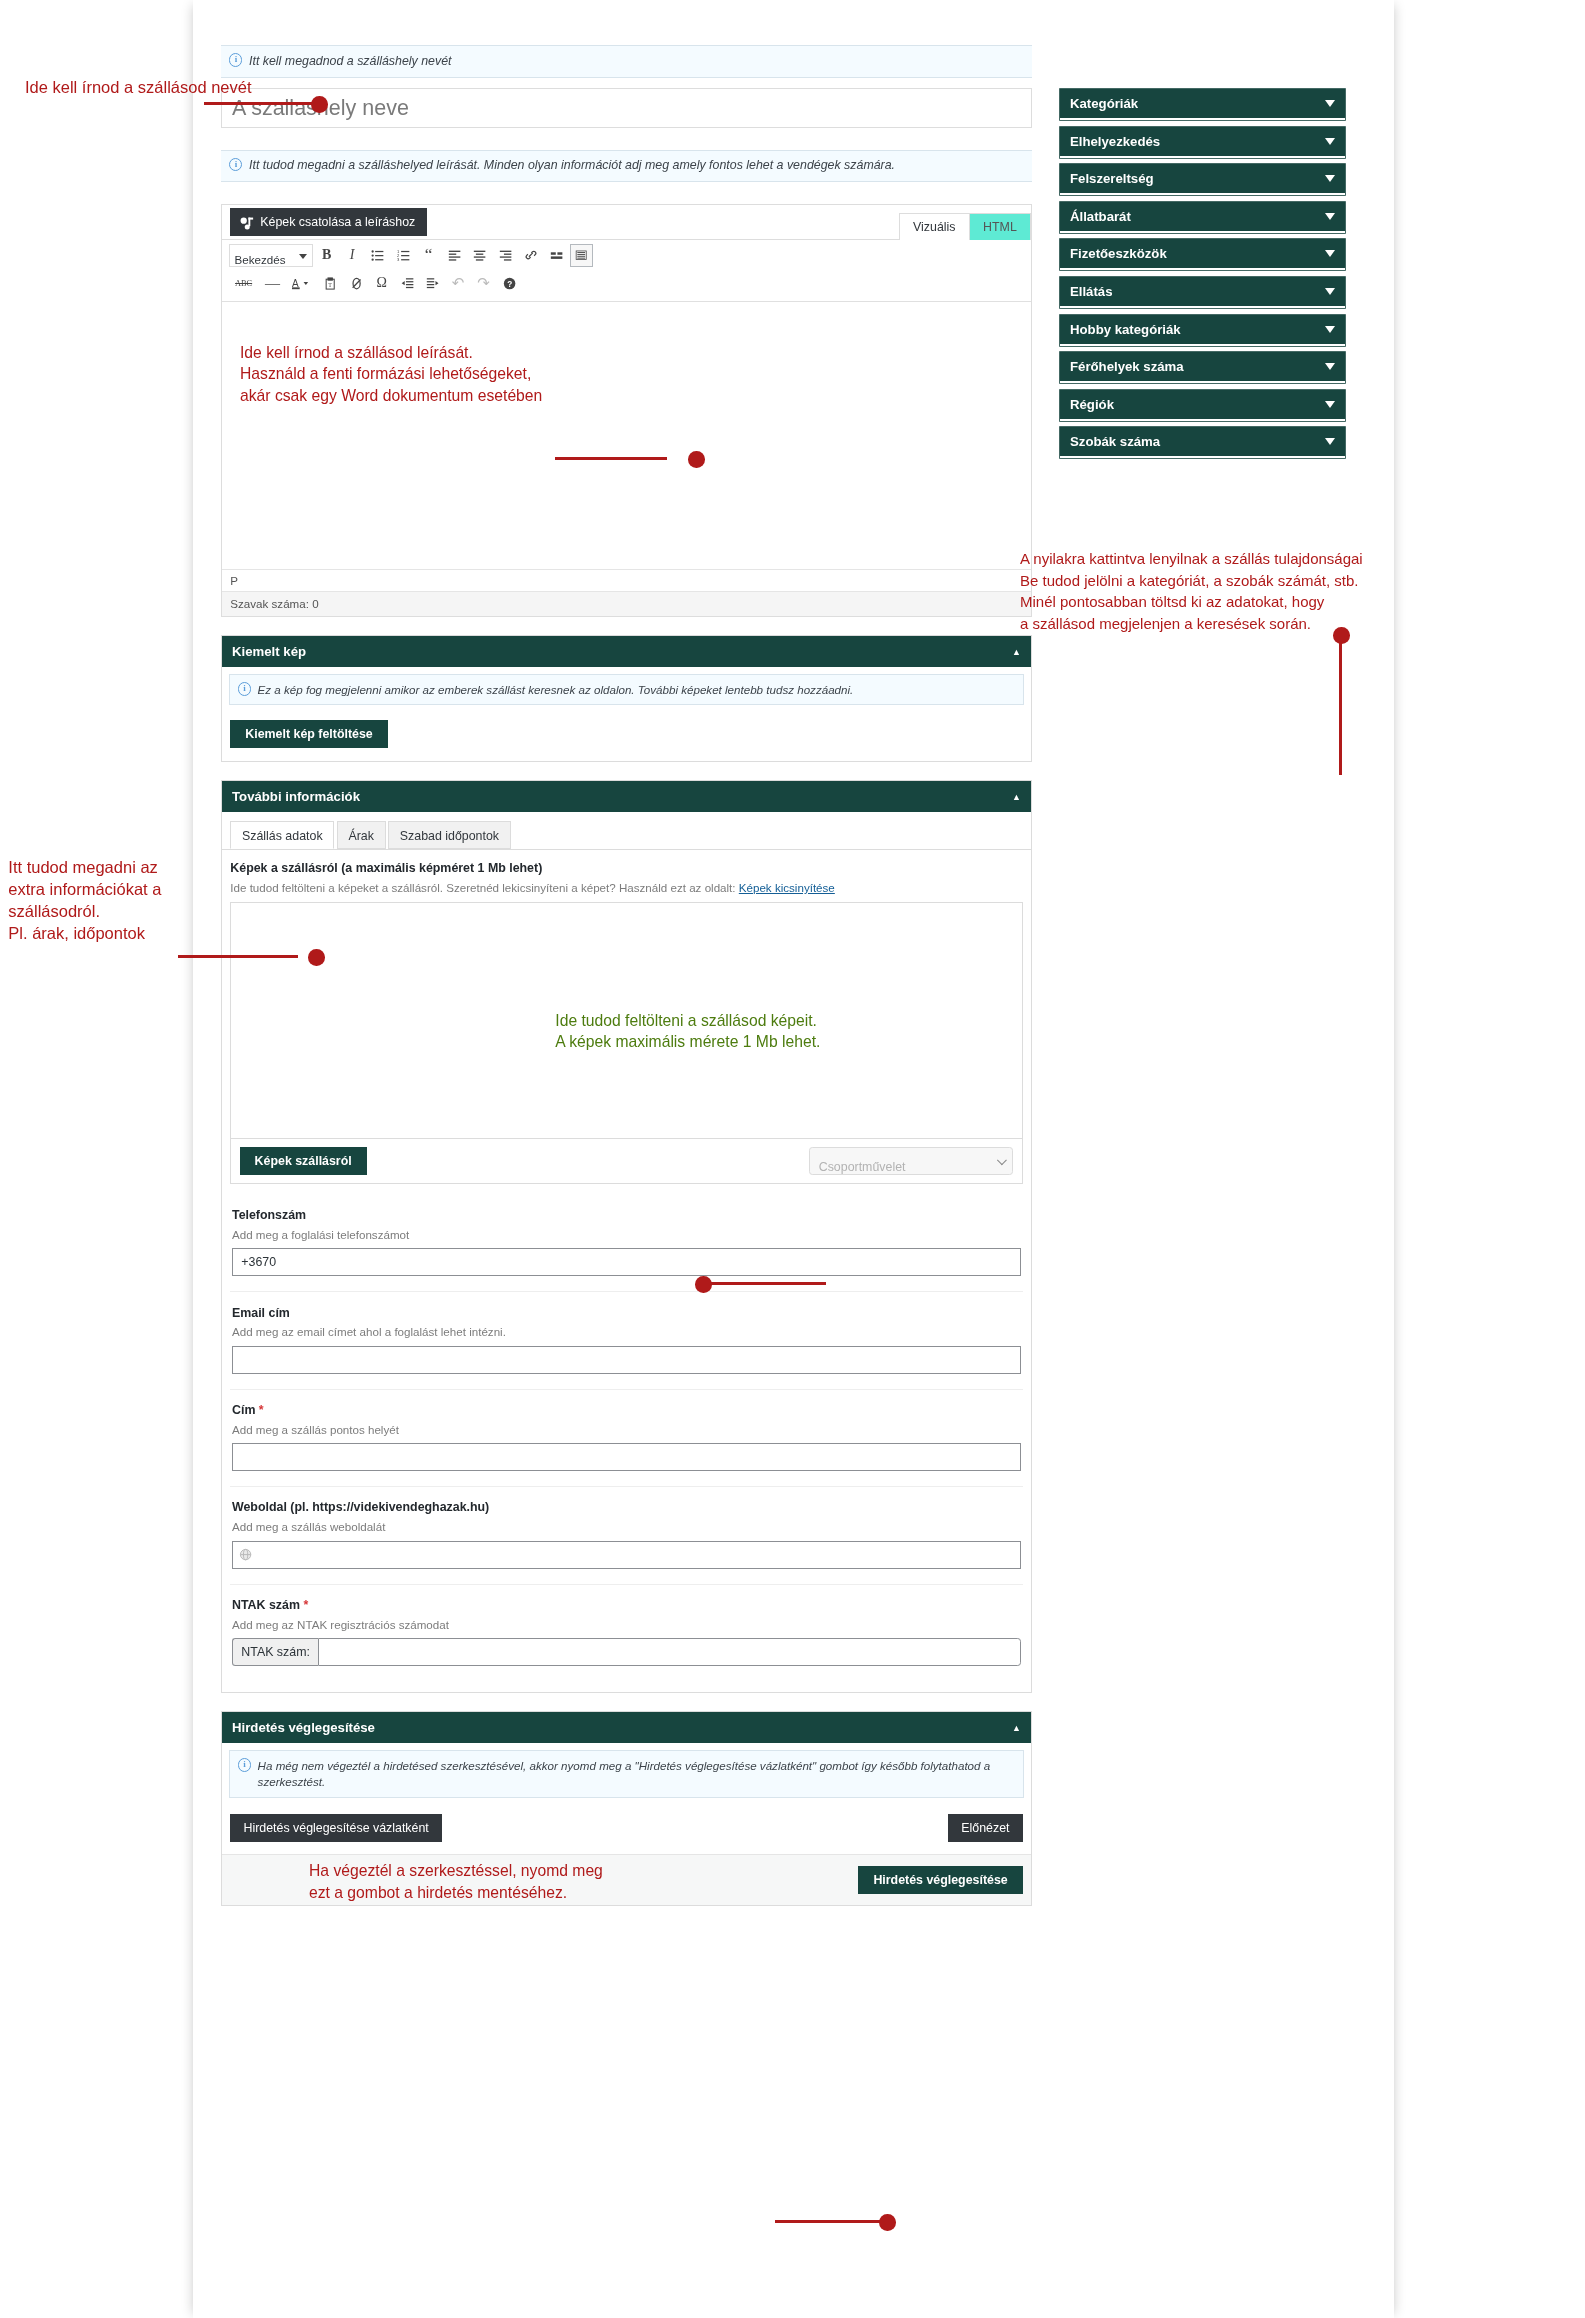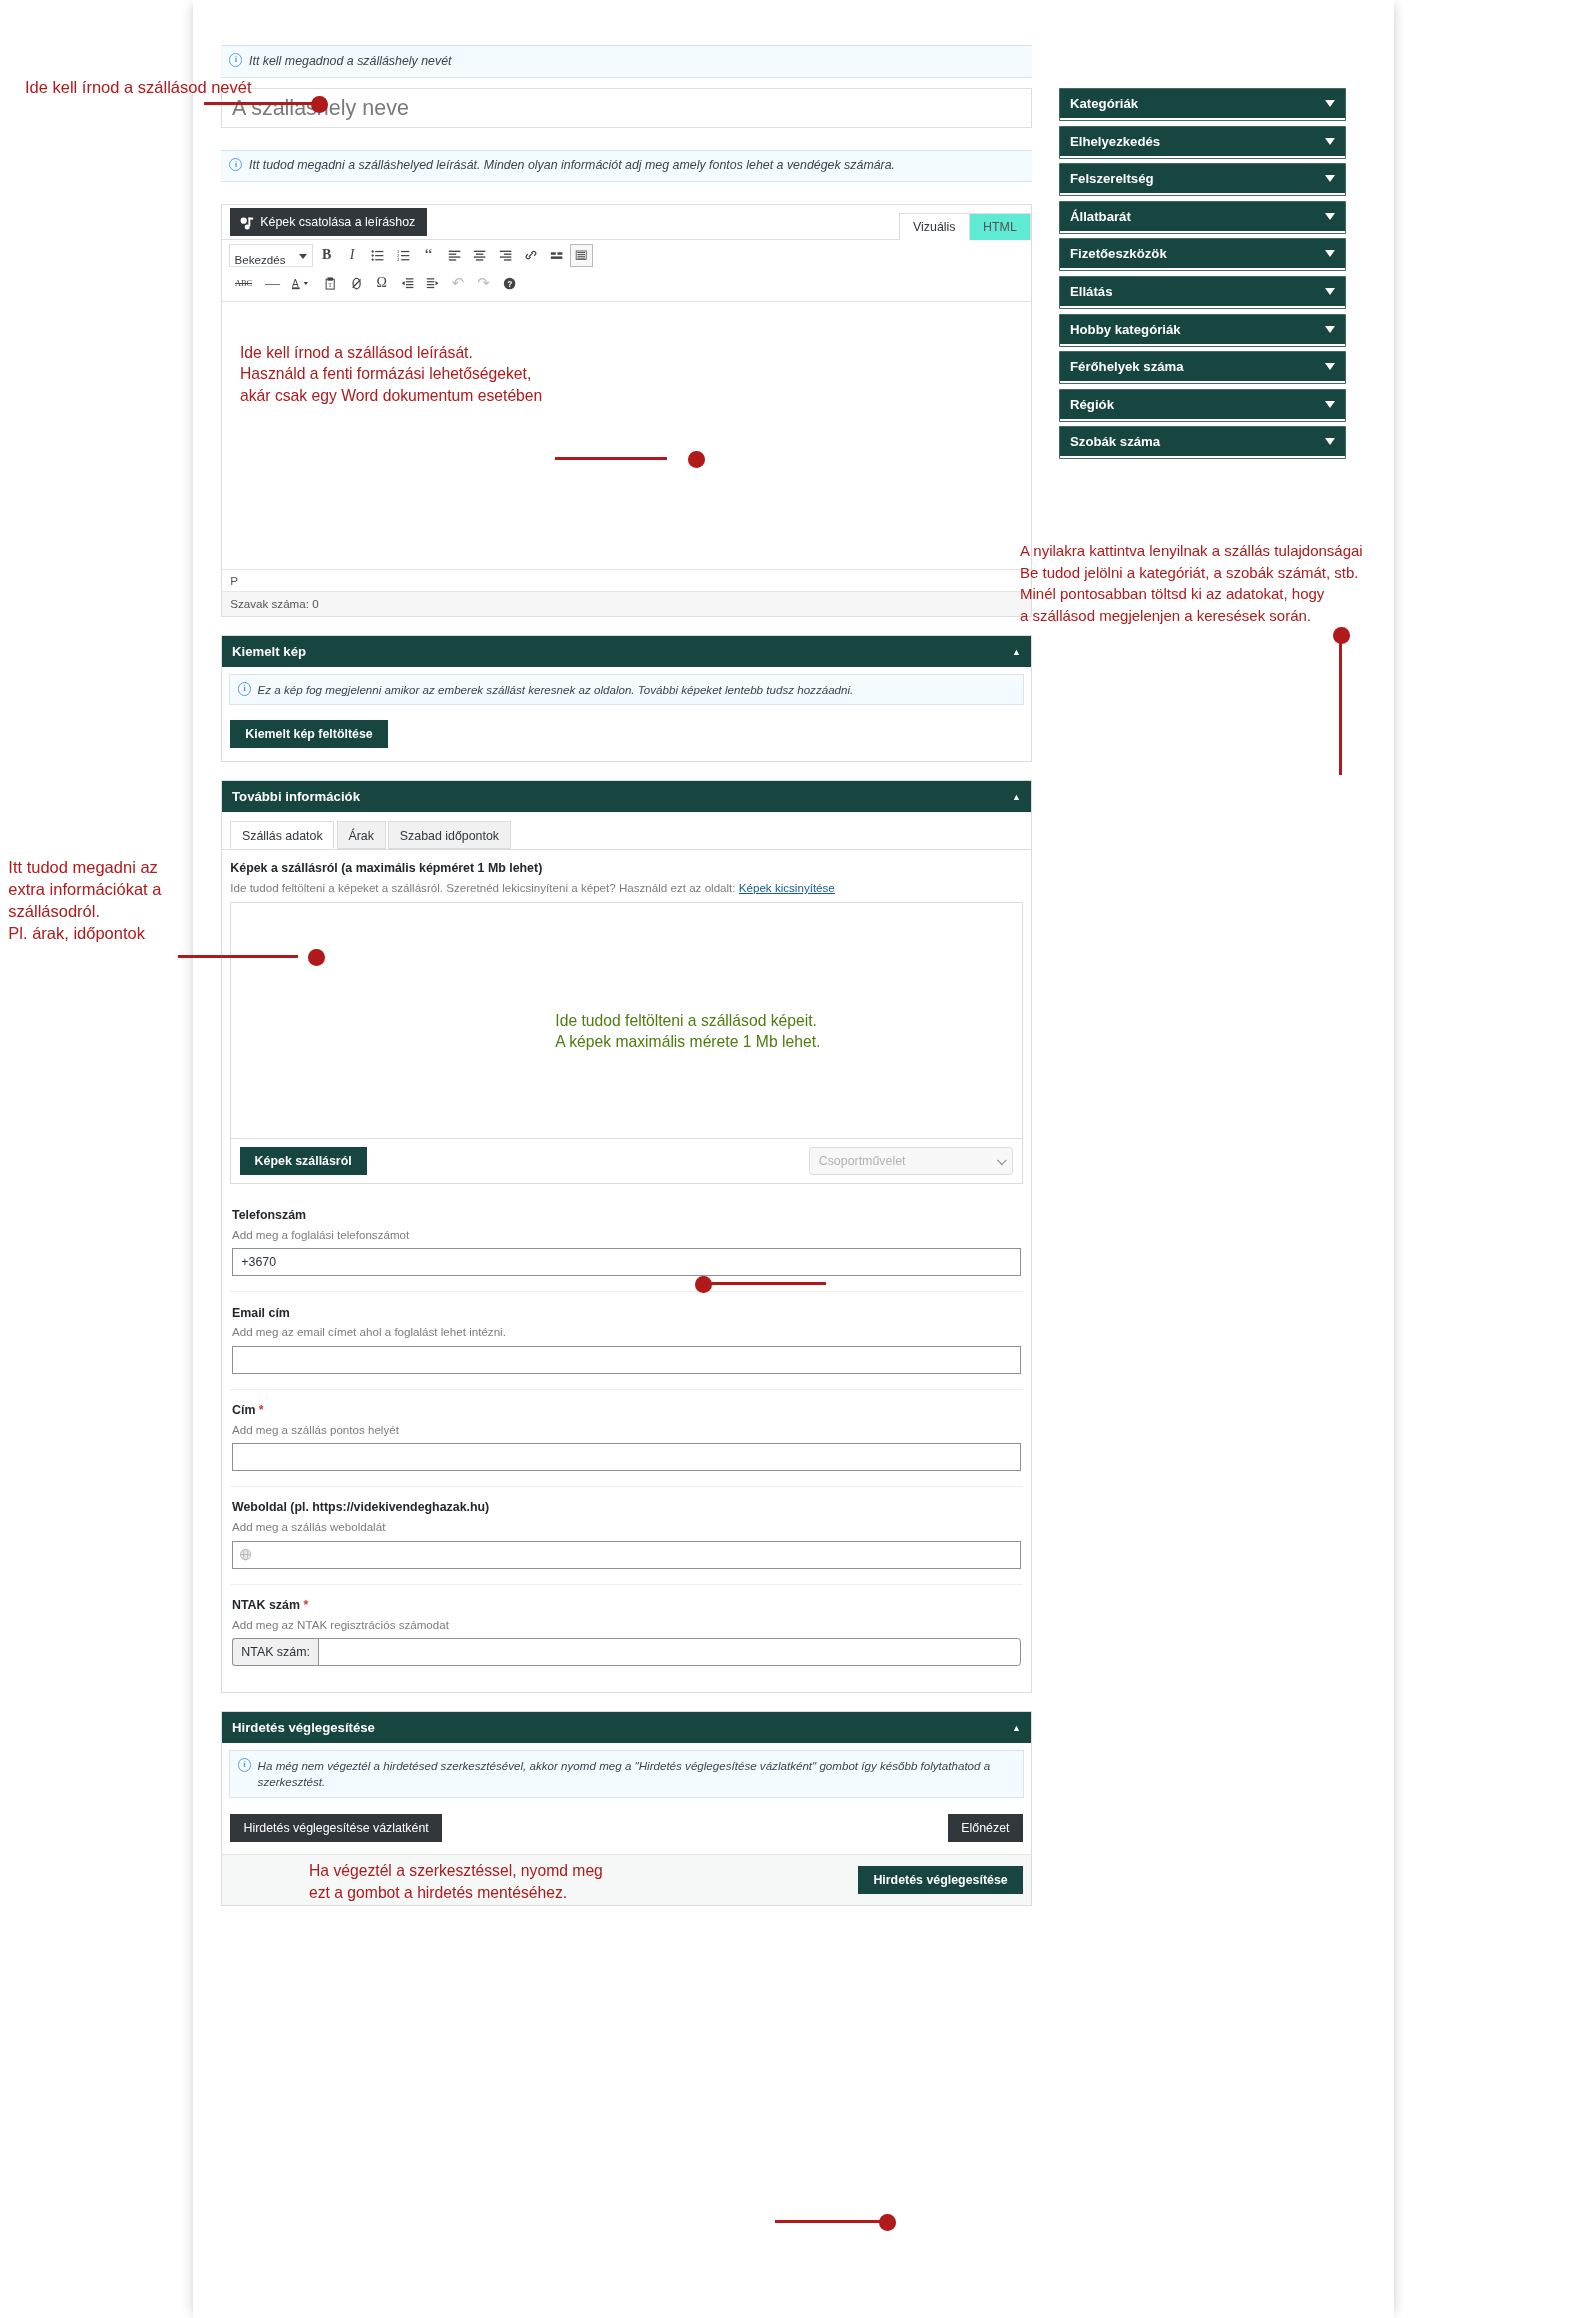"A nyilakra kattintva lenyilnak a" .side-anno { margin-top: 8px -> 16px }
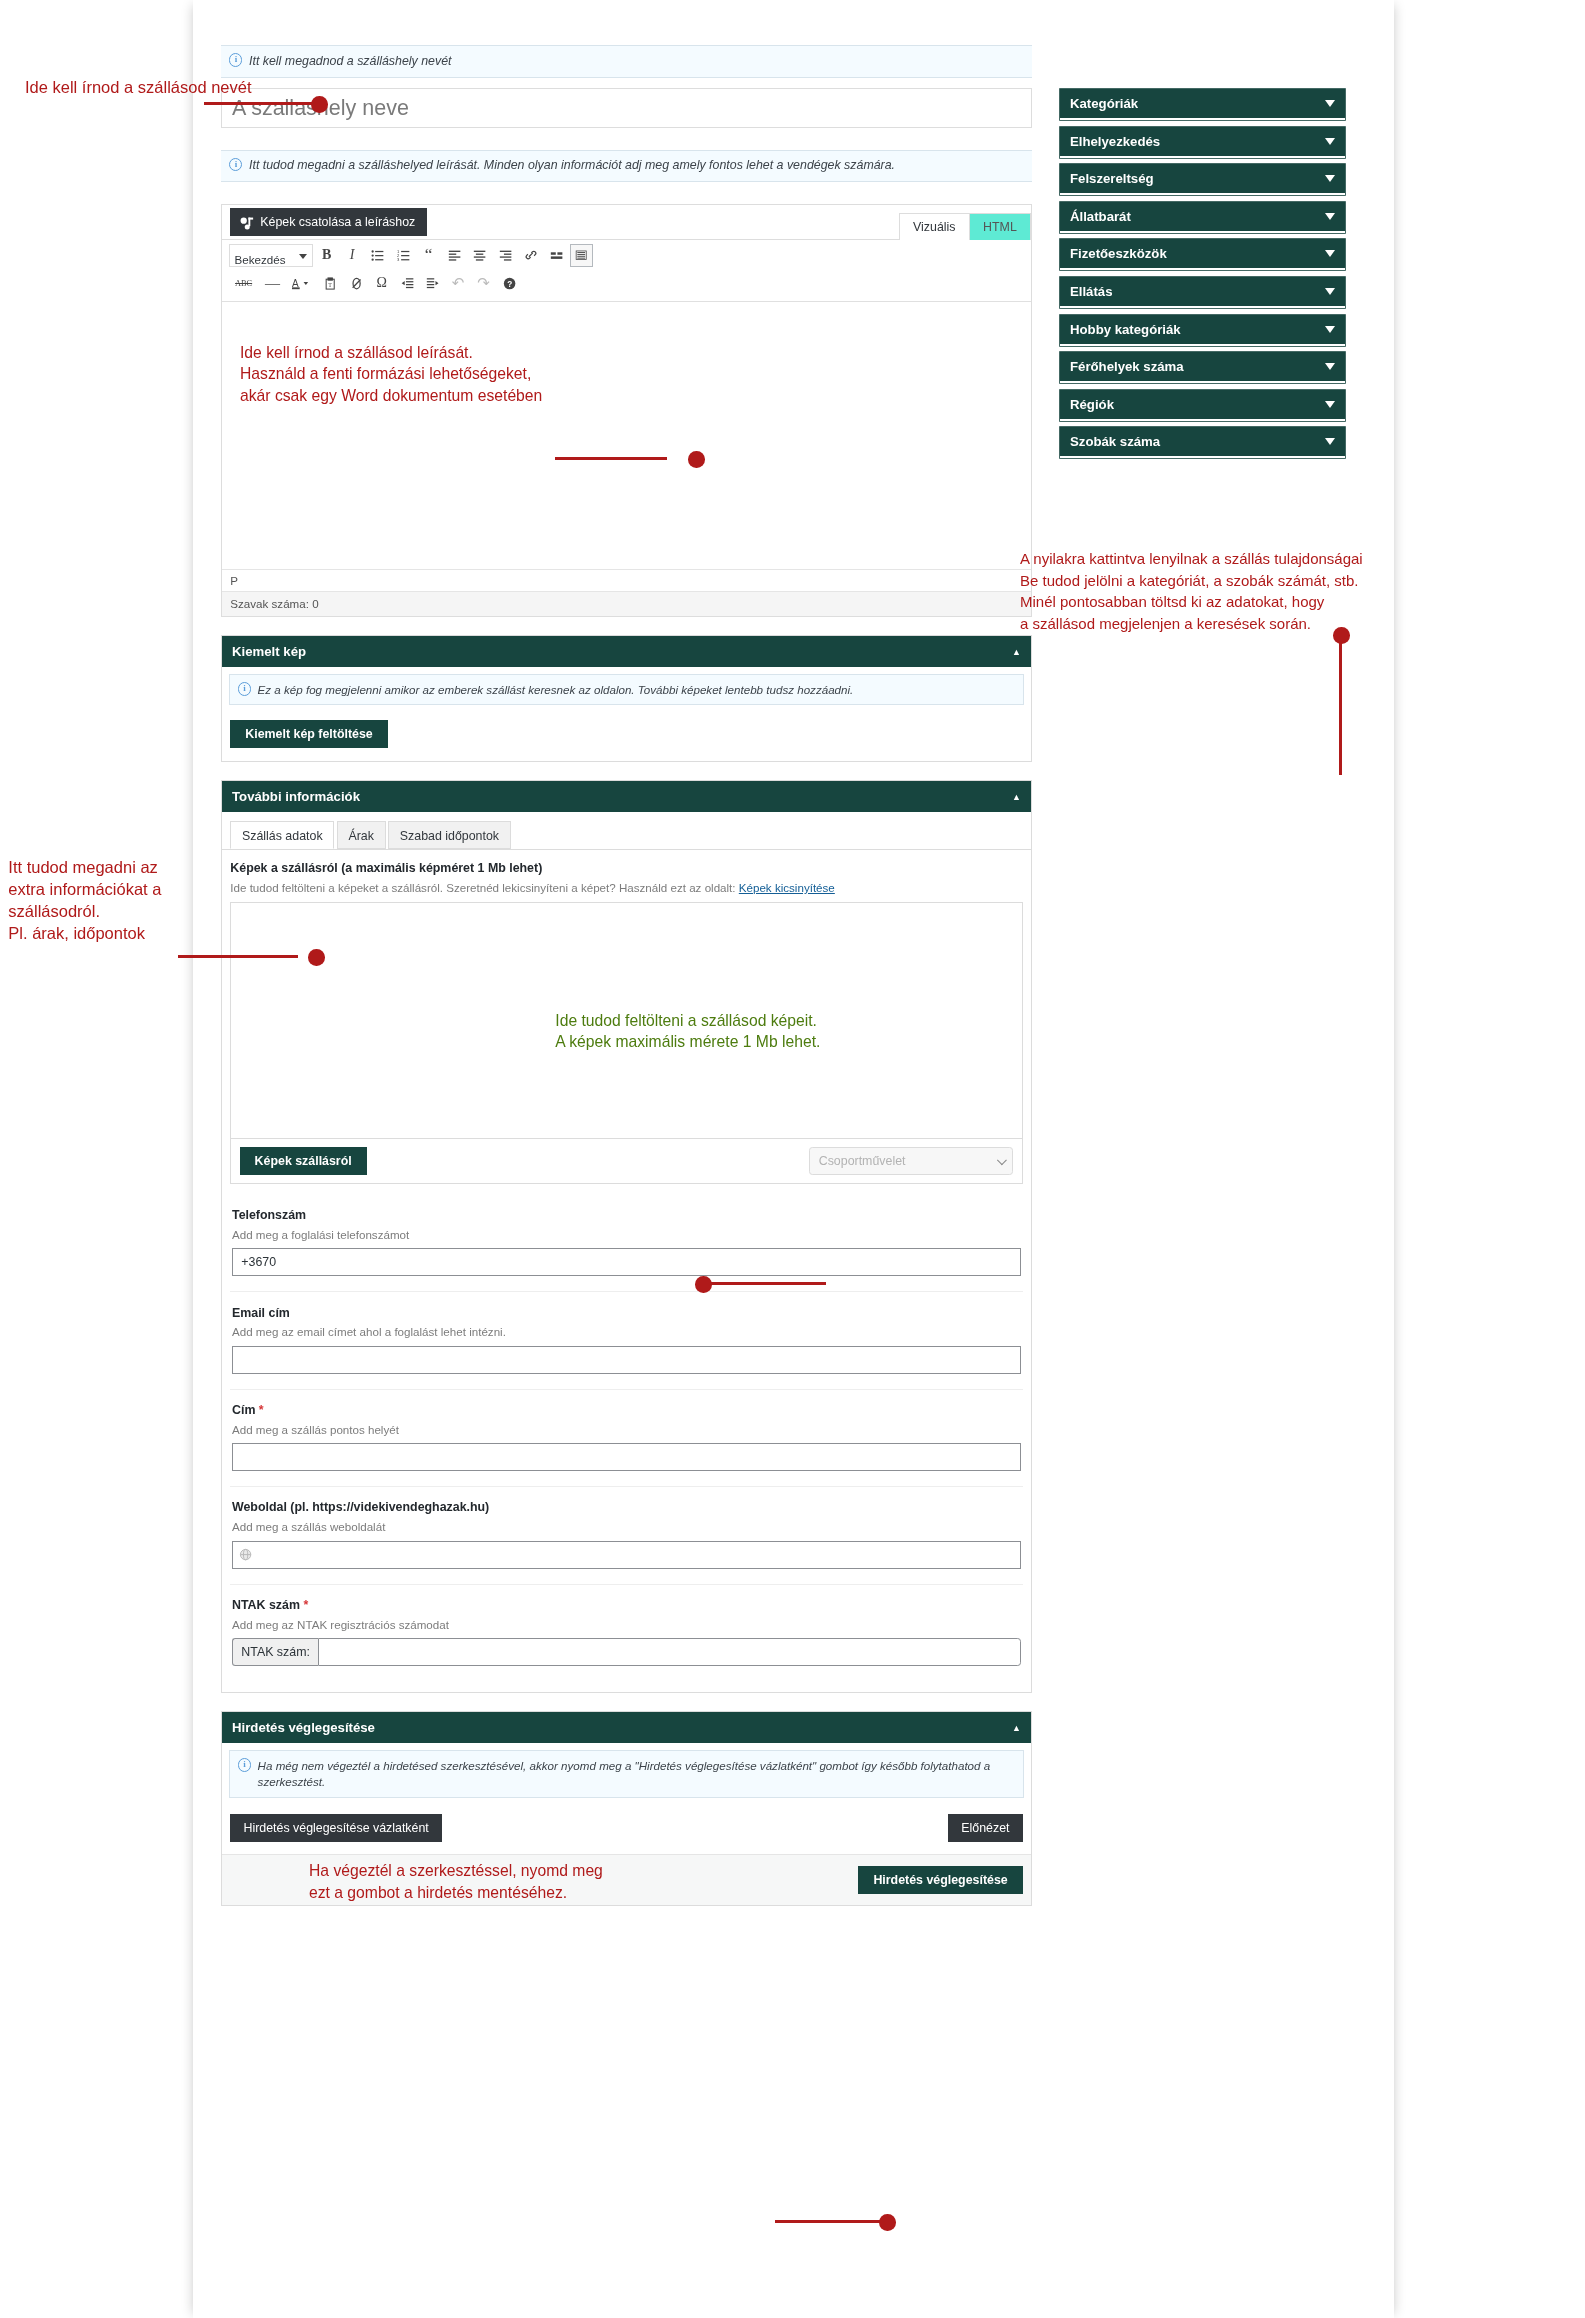"Csoportművelet" .bulk-sel { align-items: center -> flex-end }
